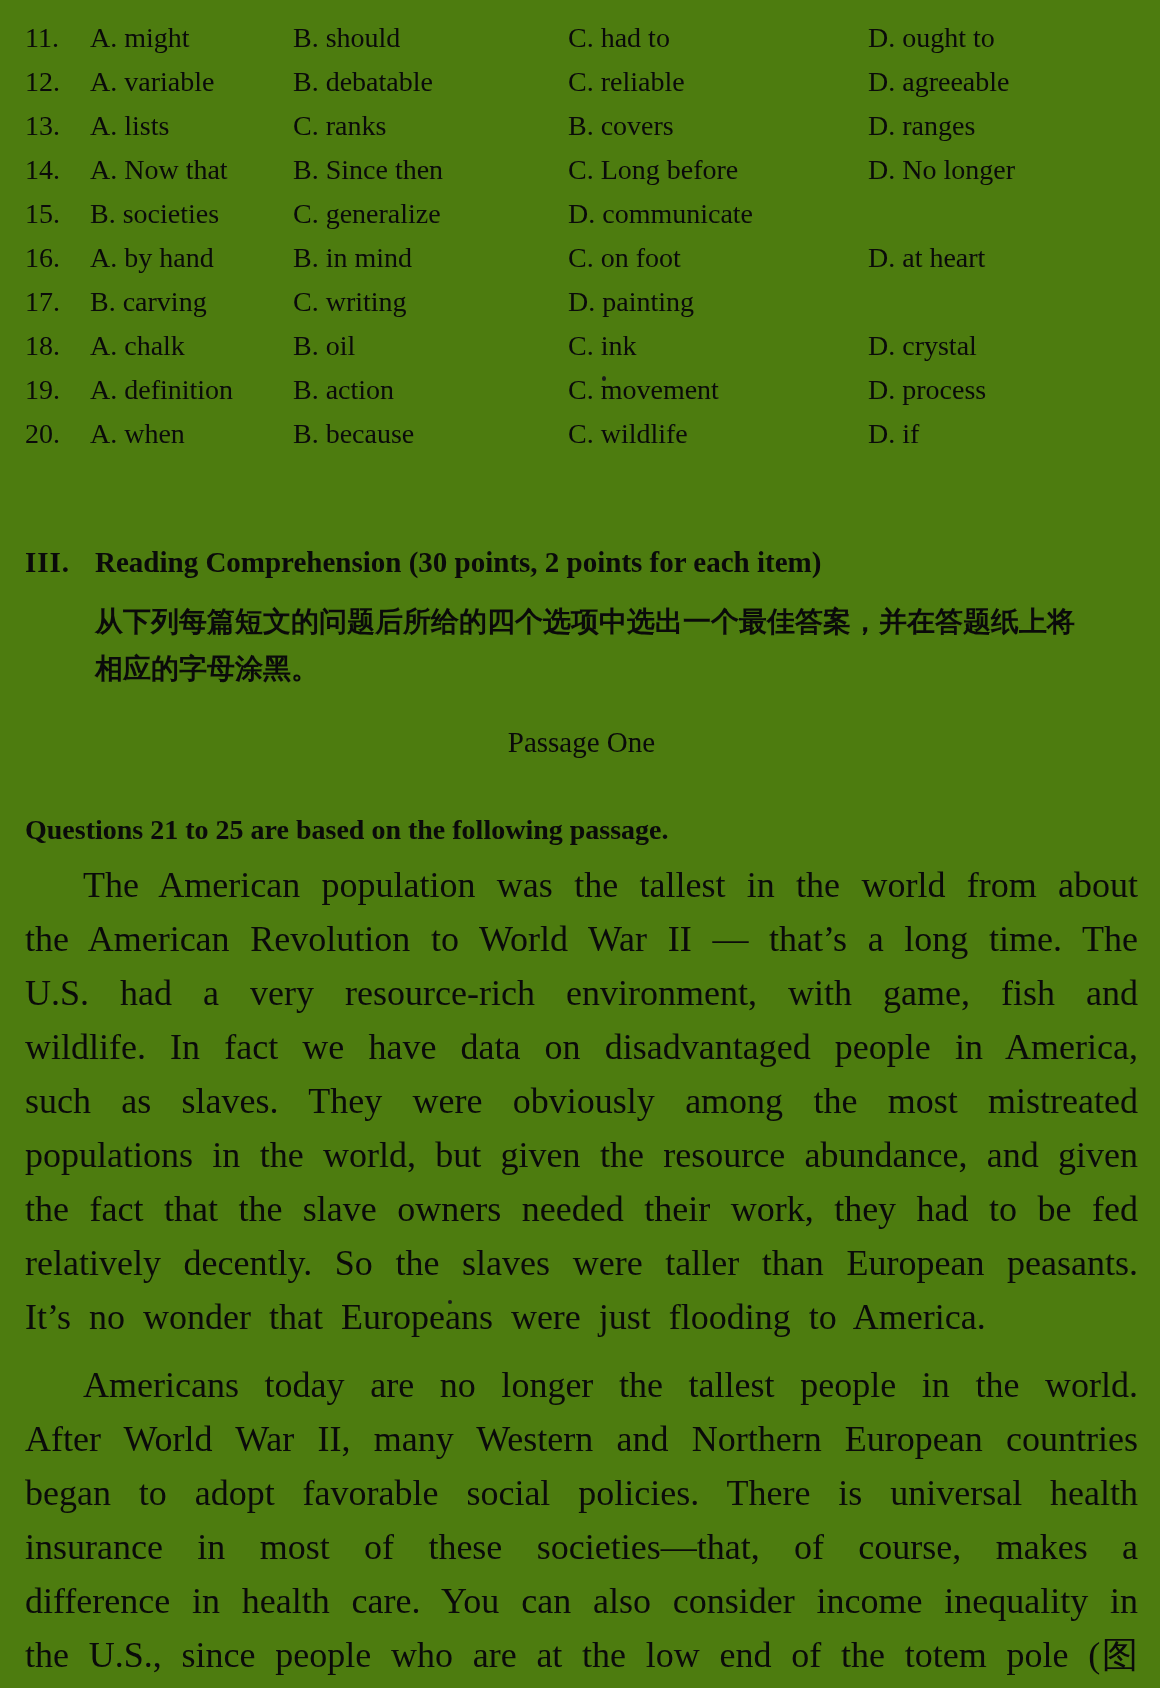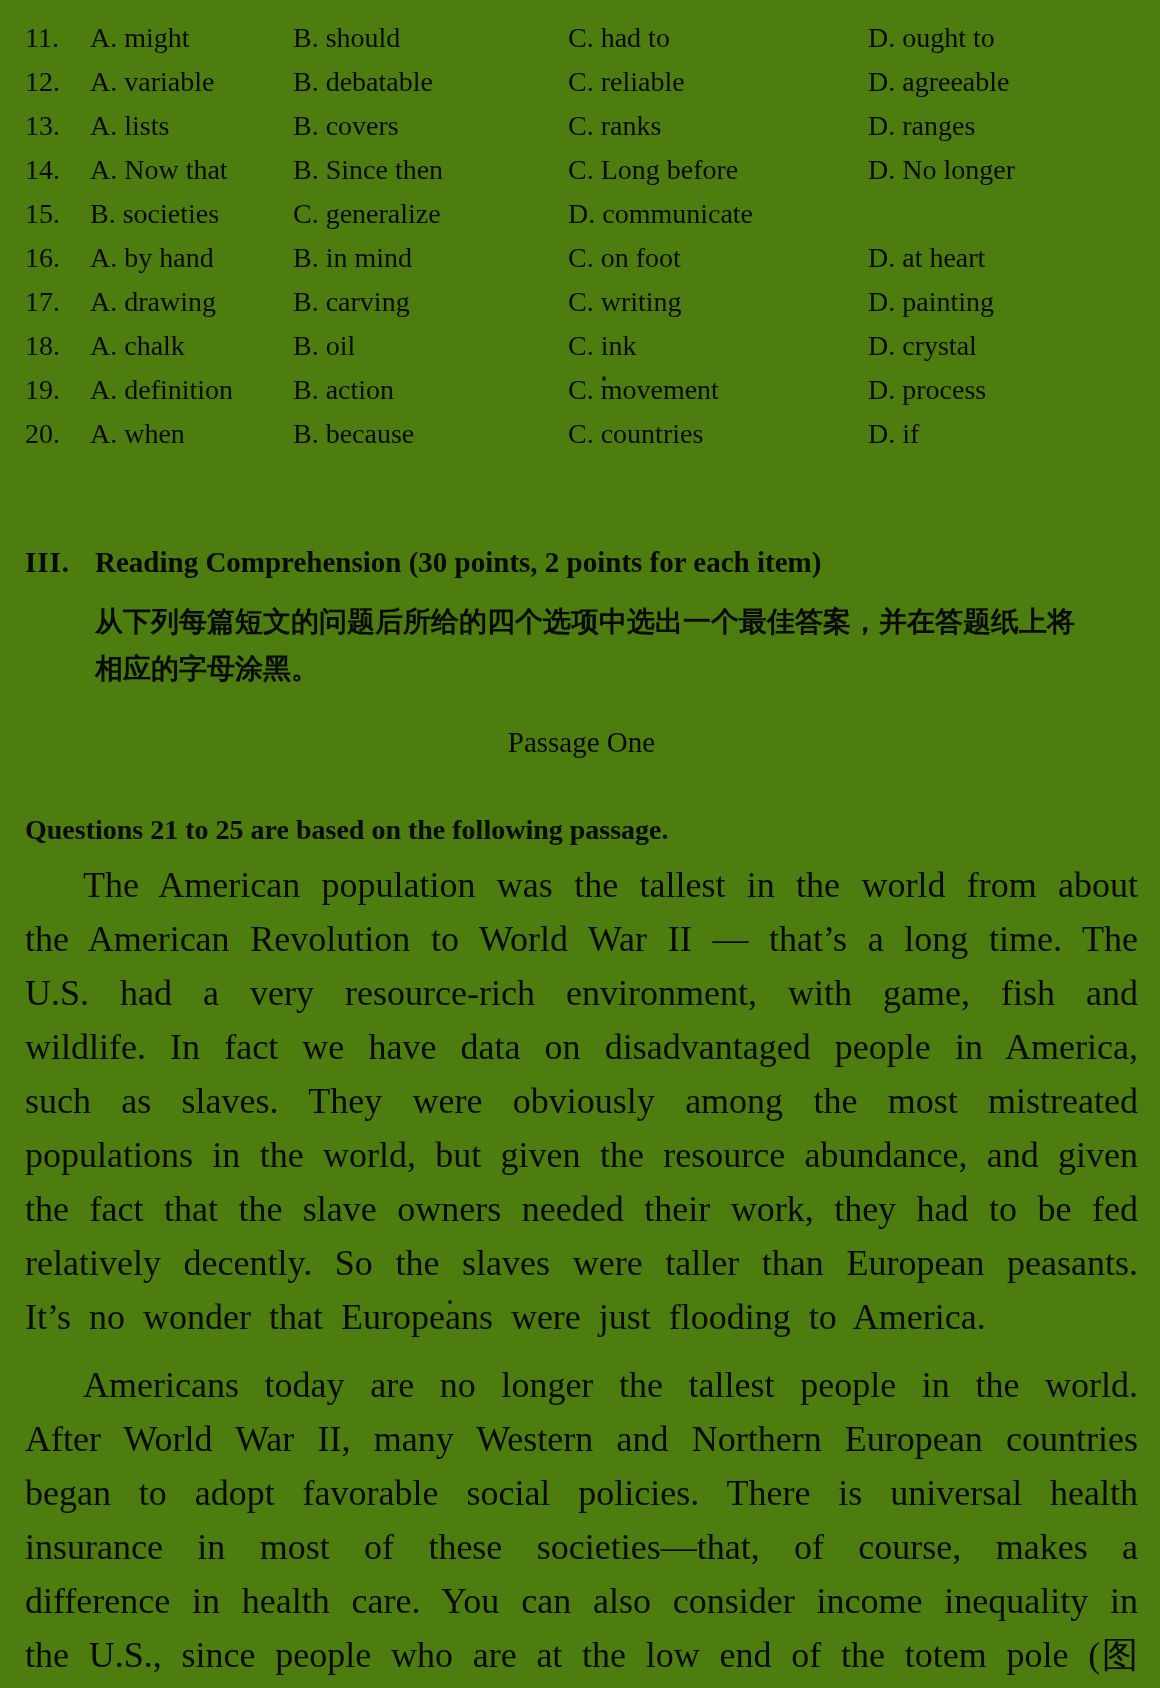"B. covers" span { order: before "C. ranks" -> after "C. ranks" }
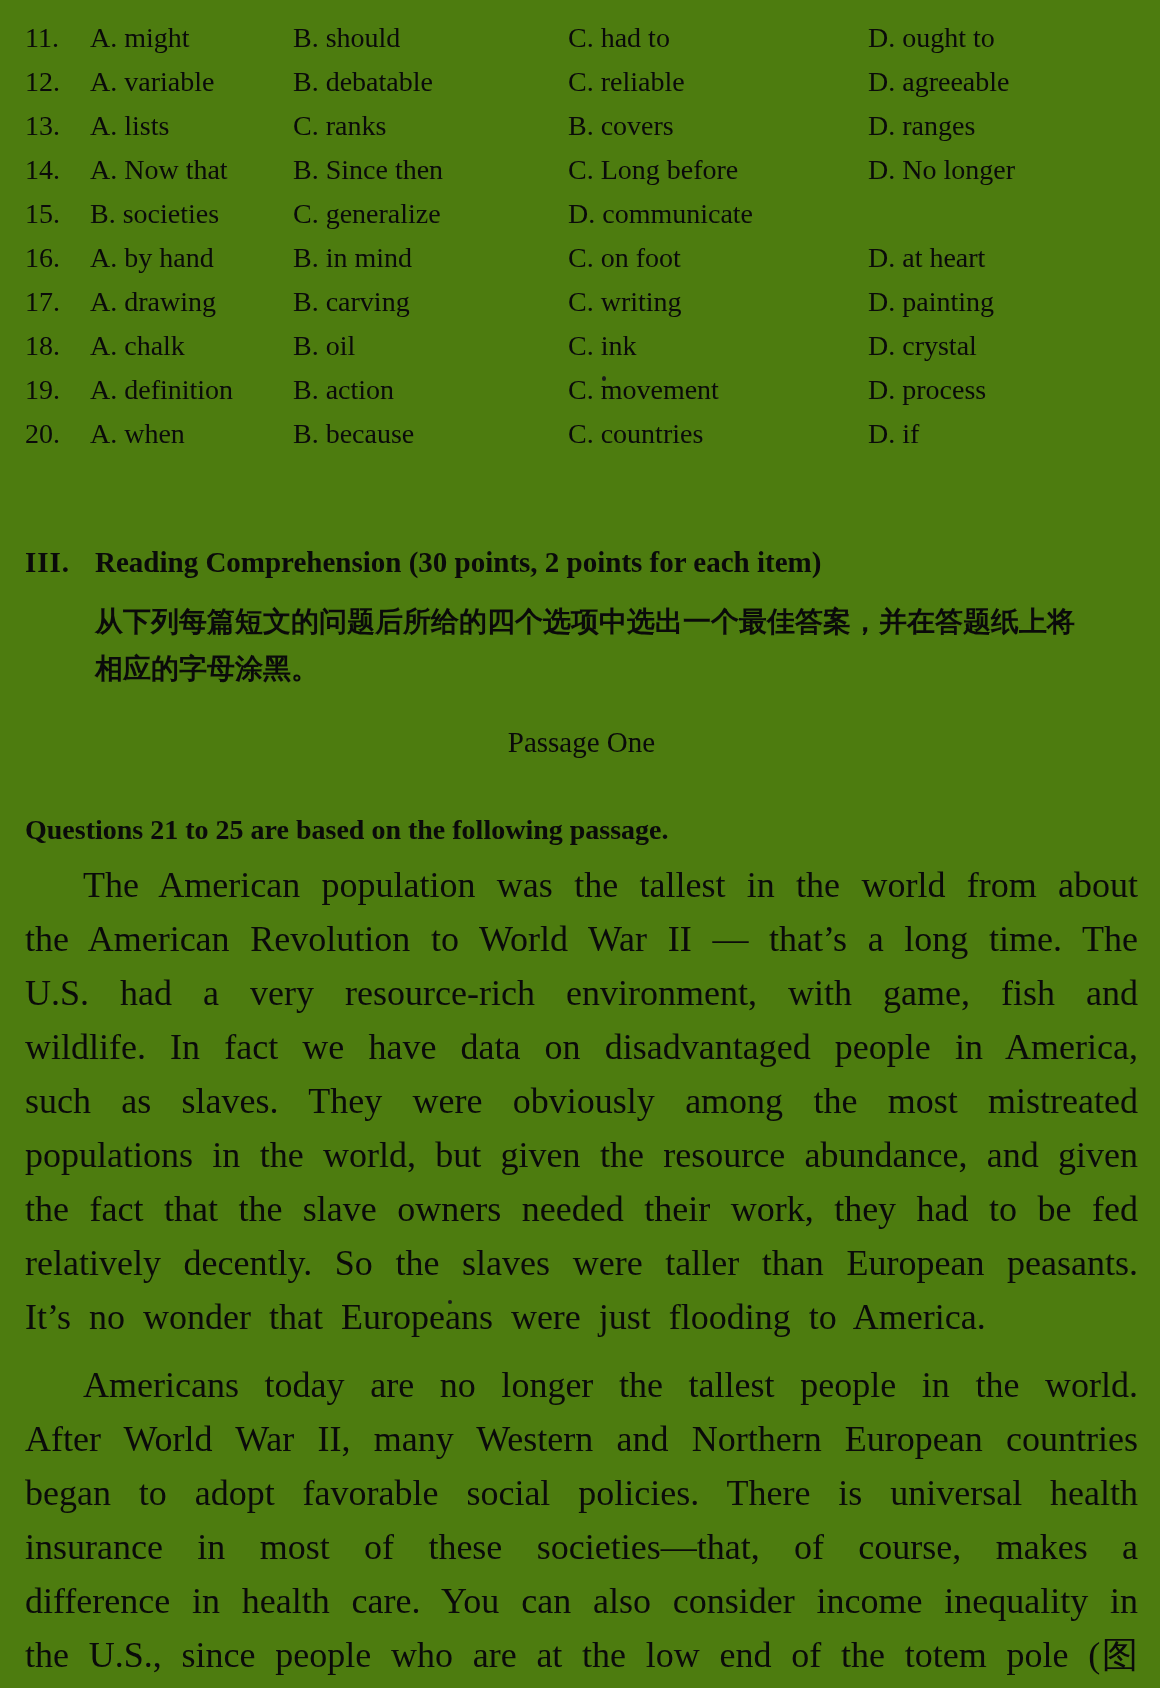"A. drawing" span { html: <span>A. drawing</span> -> none }
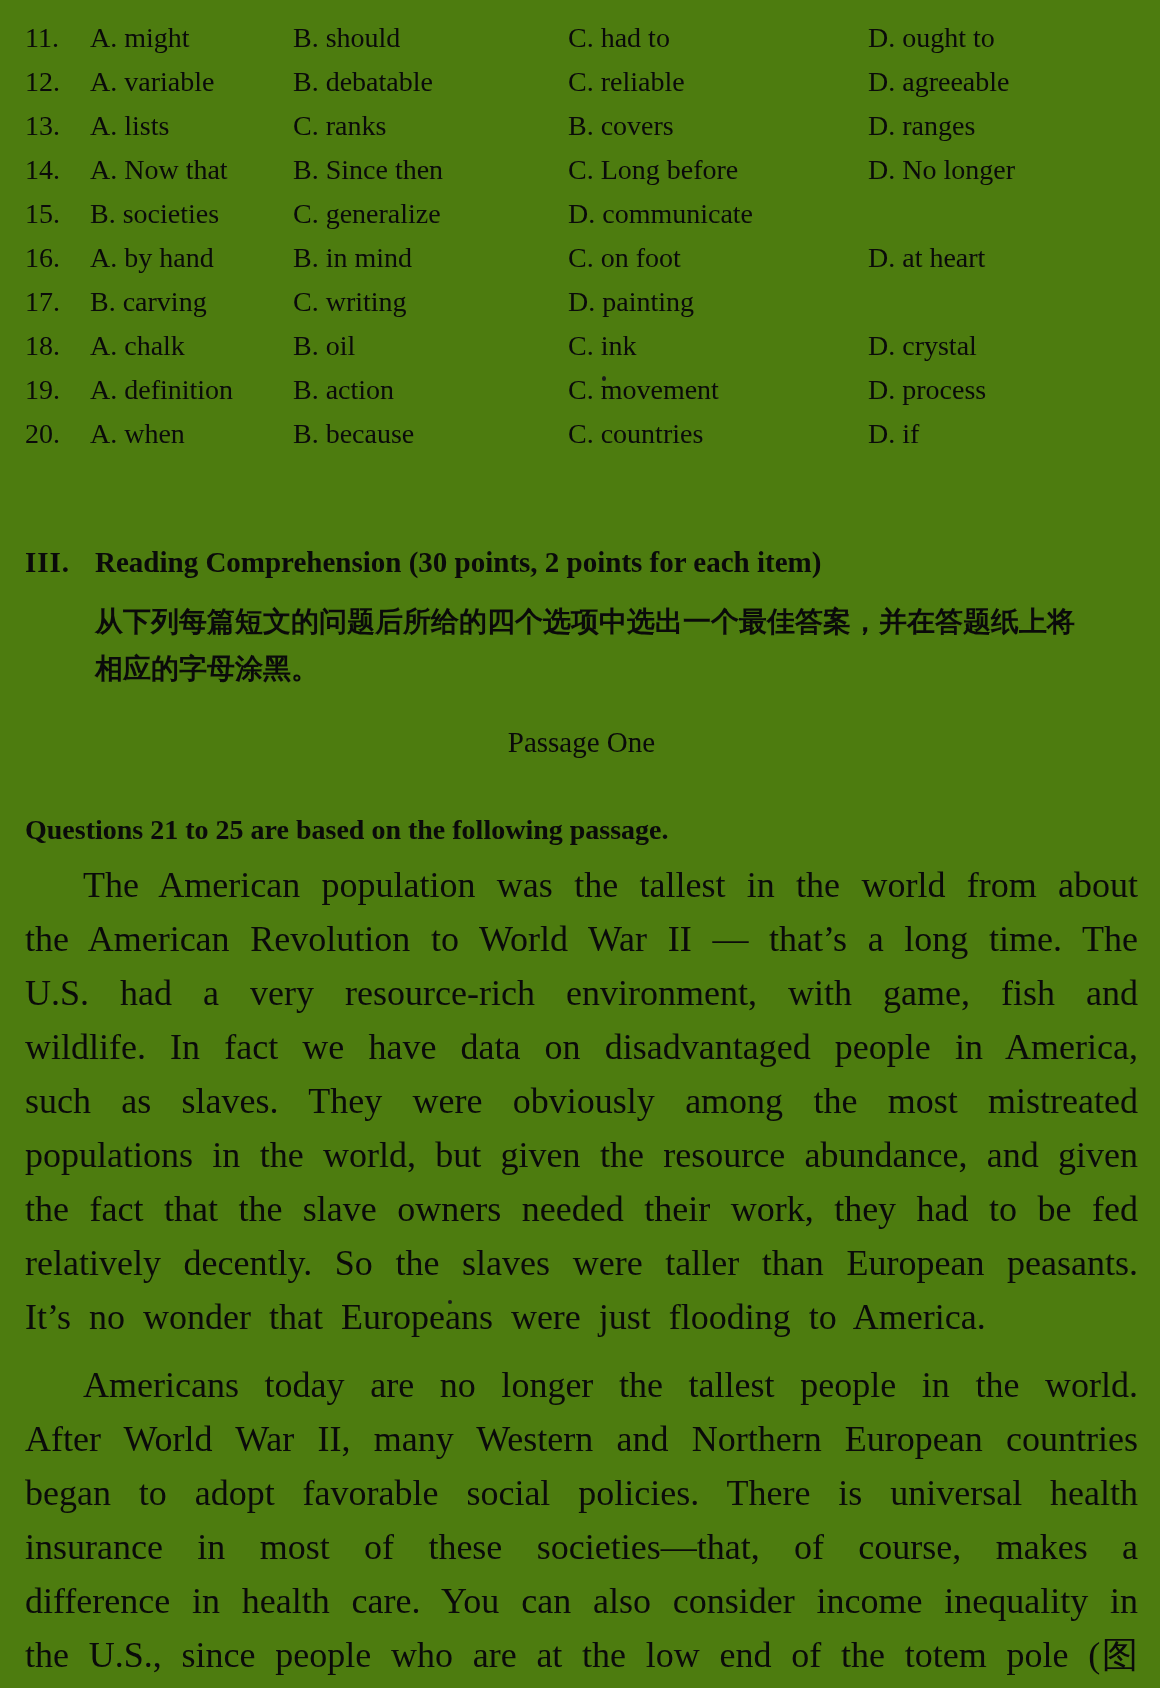"C. countries" span { text: countries -> wildlife }
